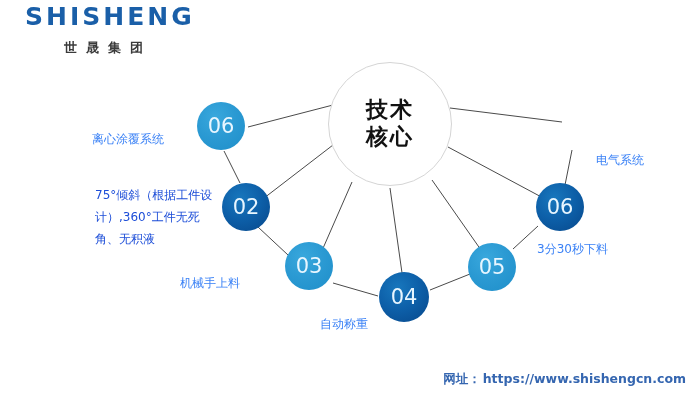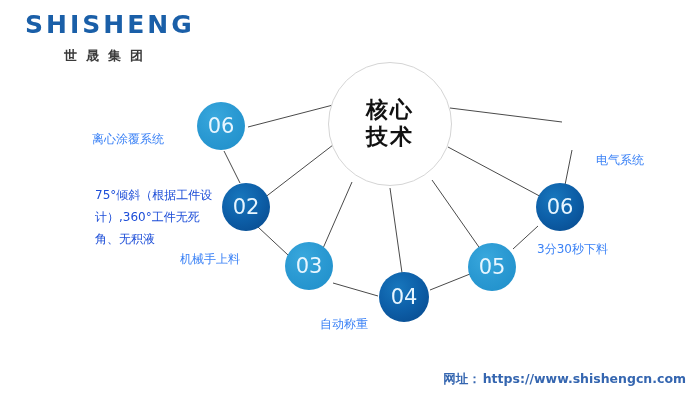"SHISHENG" .logo-block { top: 12px -> 4px }
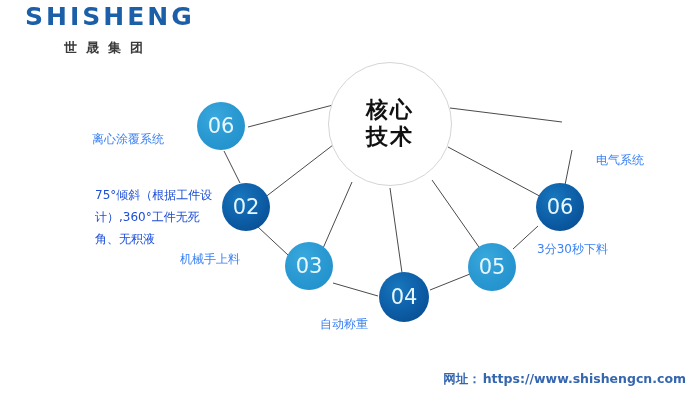"核心" span { order: before "技术" -> after "技术" }
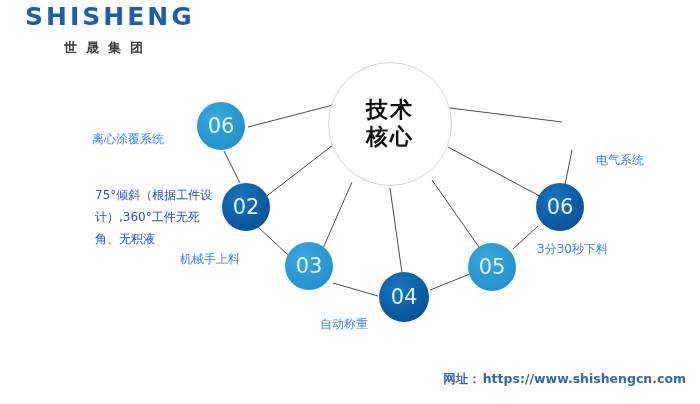"机械手上料" div.caption { top: 248px -> 272px }
